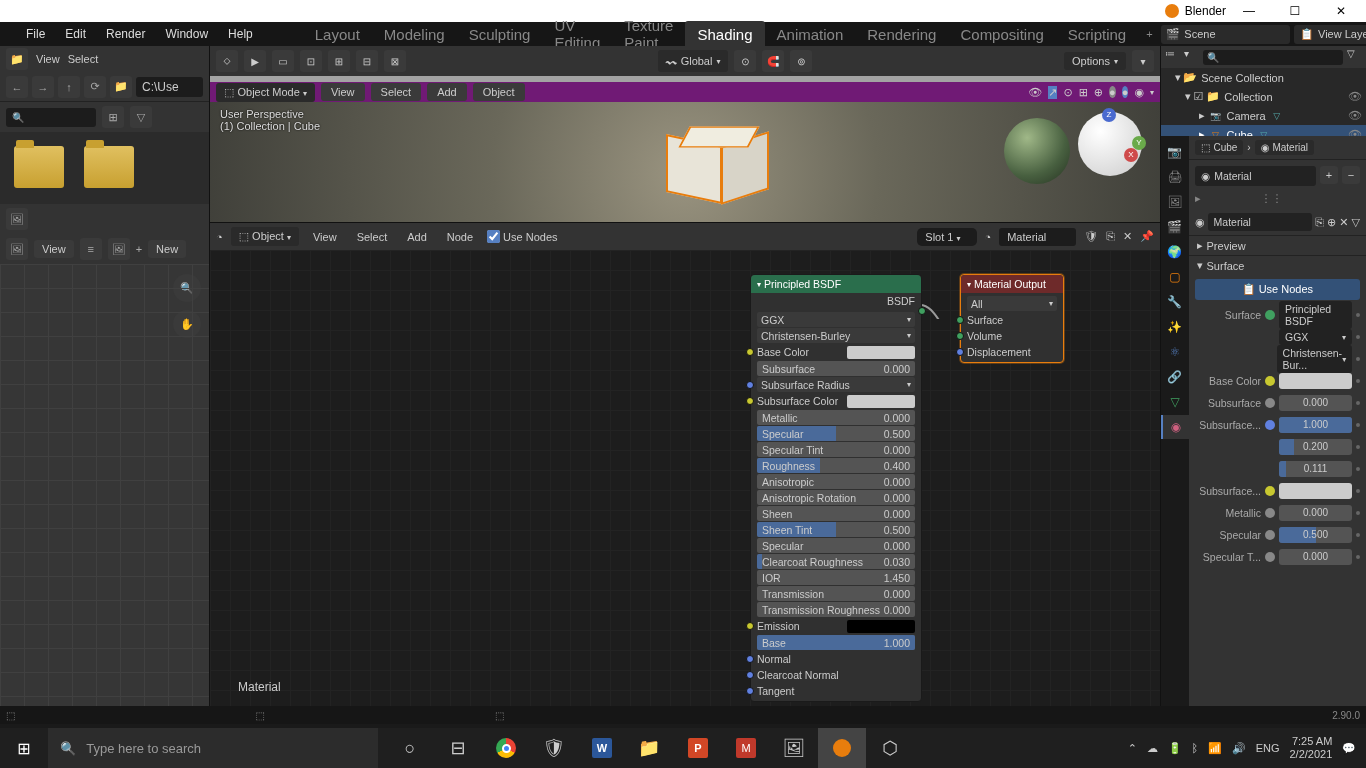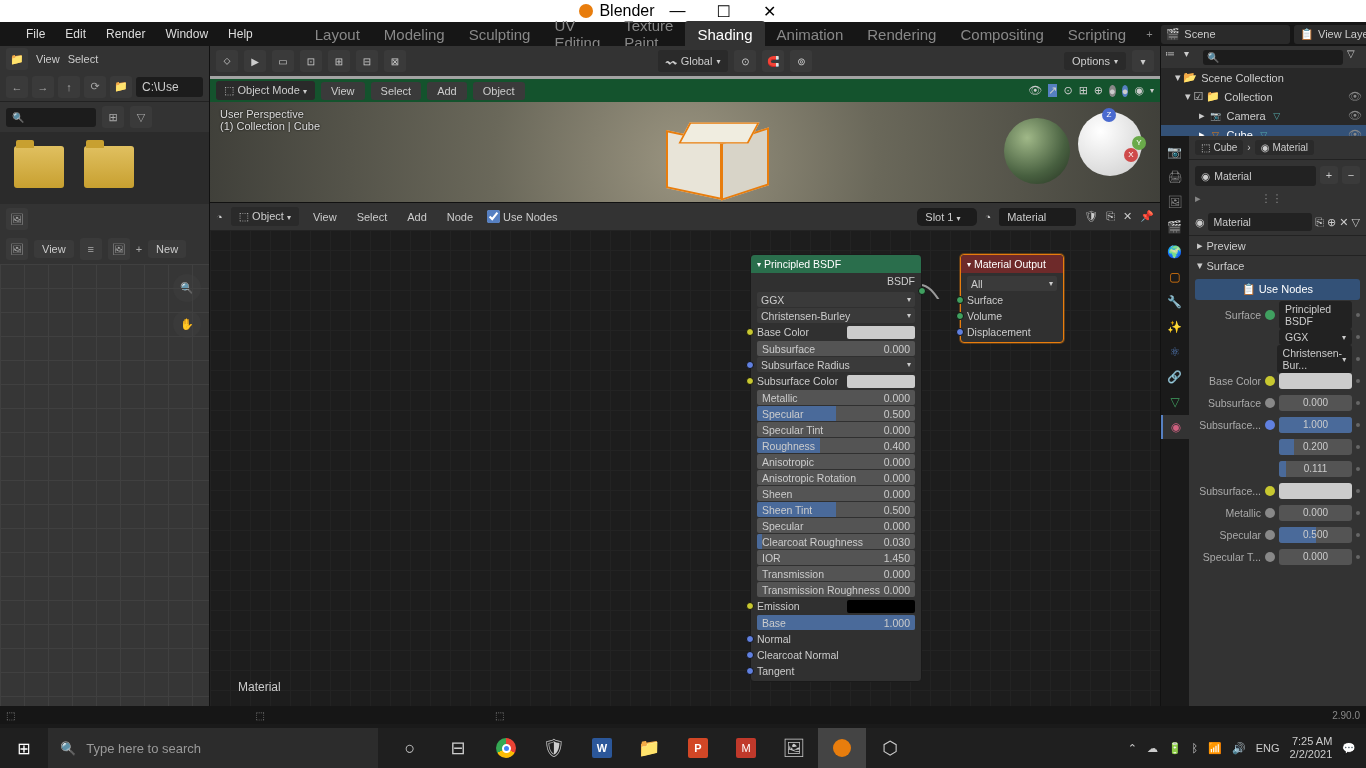"Blender" .win-titlebar { font-size: 16px -> 12px; justify-content: center -> flex-end }
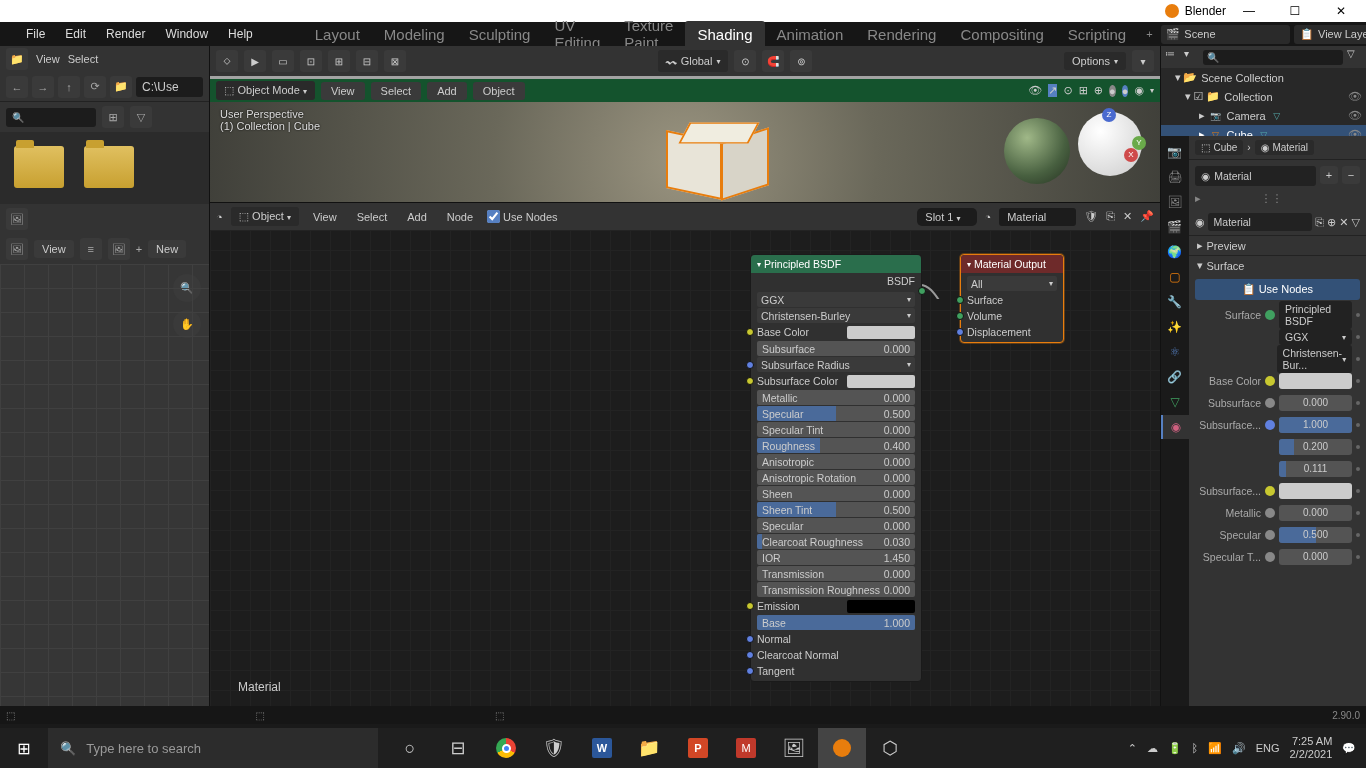"⬚ Object Mode ▾" .vp-header2 { background: #14532d -> #701a75; border-top: 3px solid #a3a3a3 -> 6px solid #a3a3a3 }
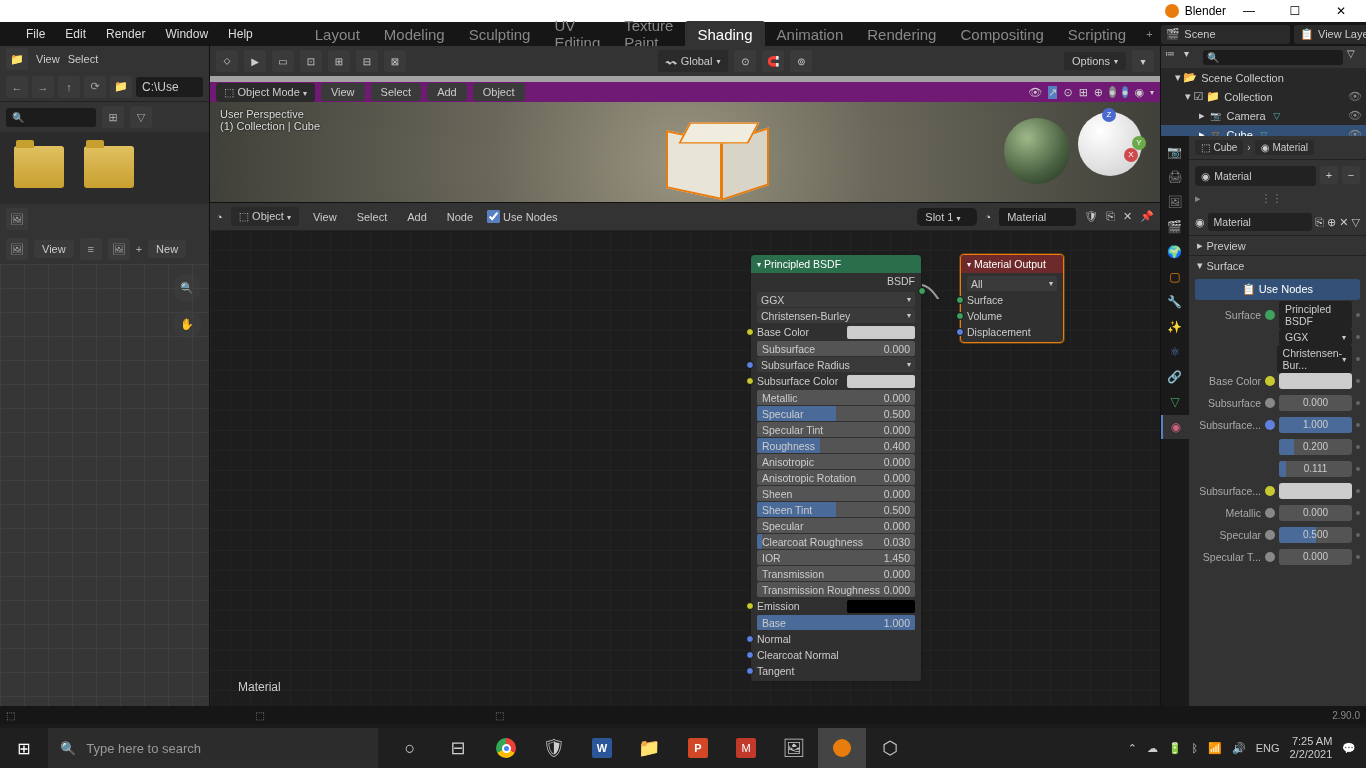"User Perspective" .viewport3d { height: 100px -> 120px }
